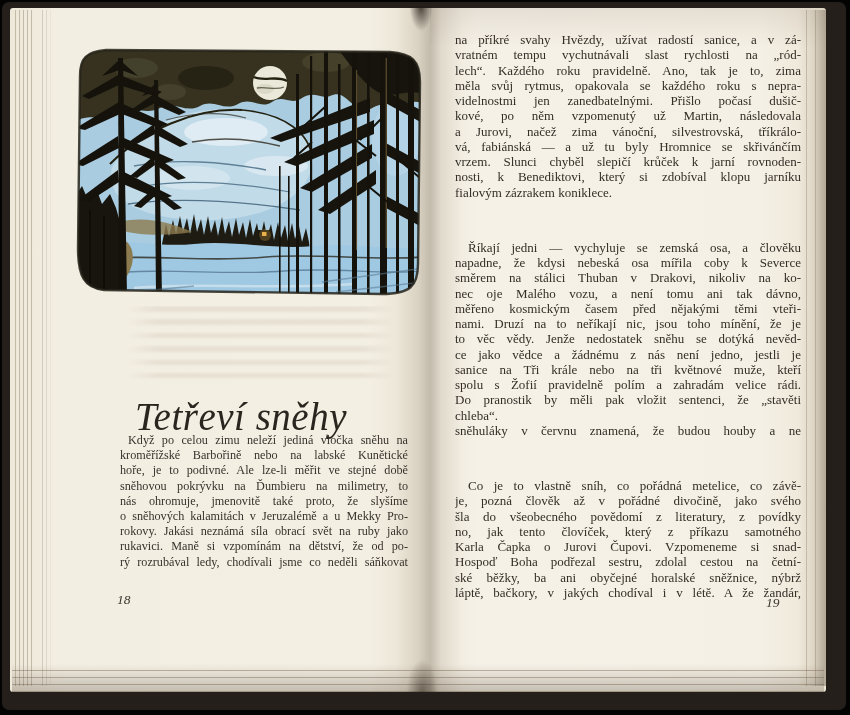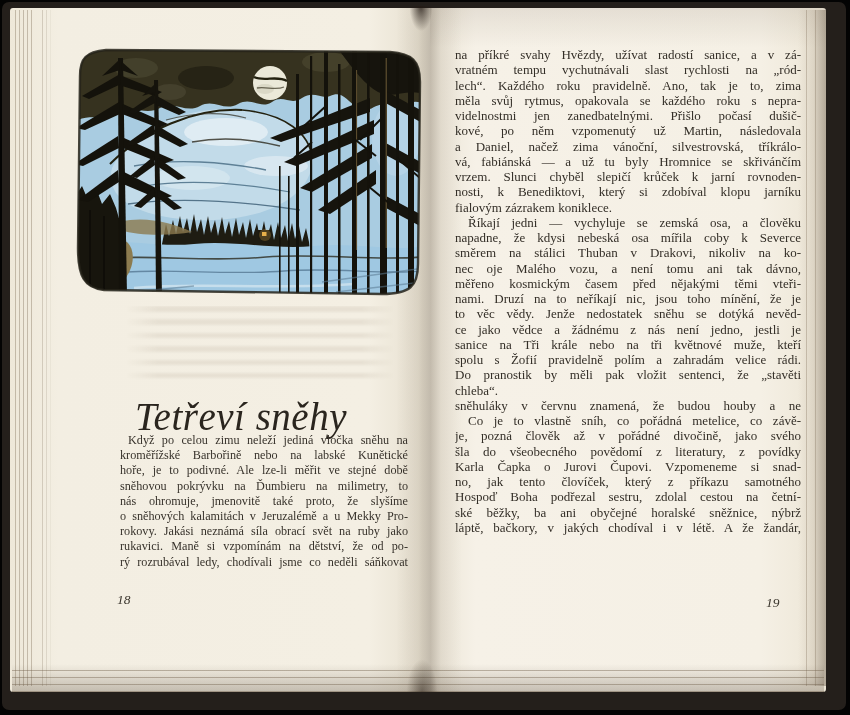"na příkré svahy Hvězdy, užívat" .body-right { top: 47px -> 32px }
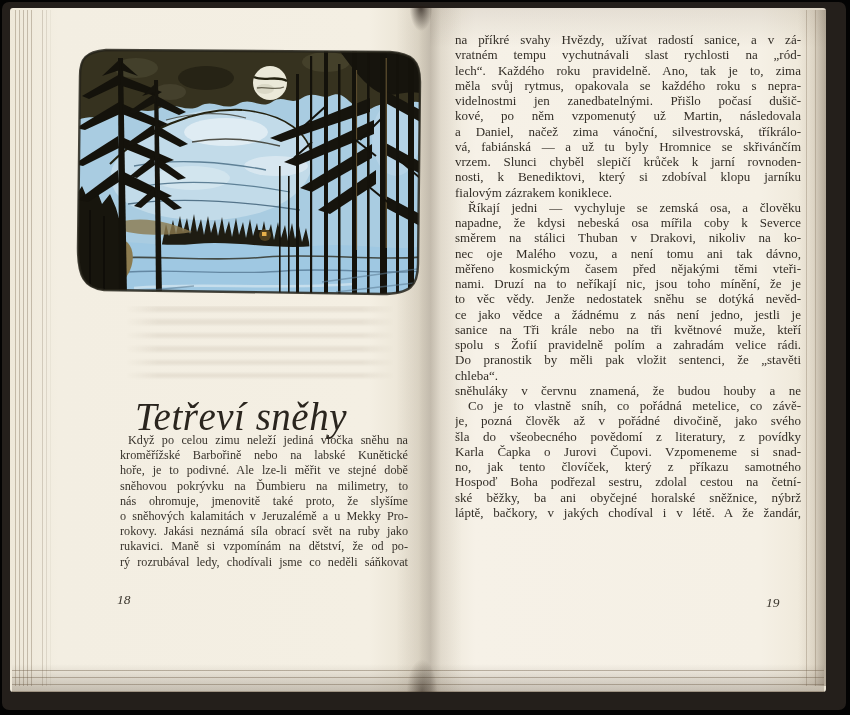"a Daniel, načež zima vánoční," div.line { text: Daniel -> Jurovi }
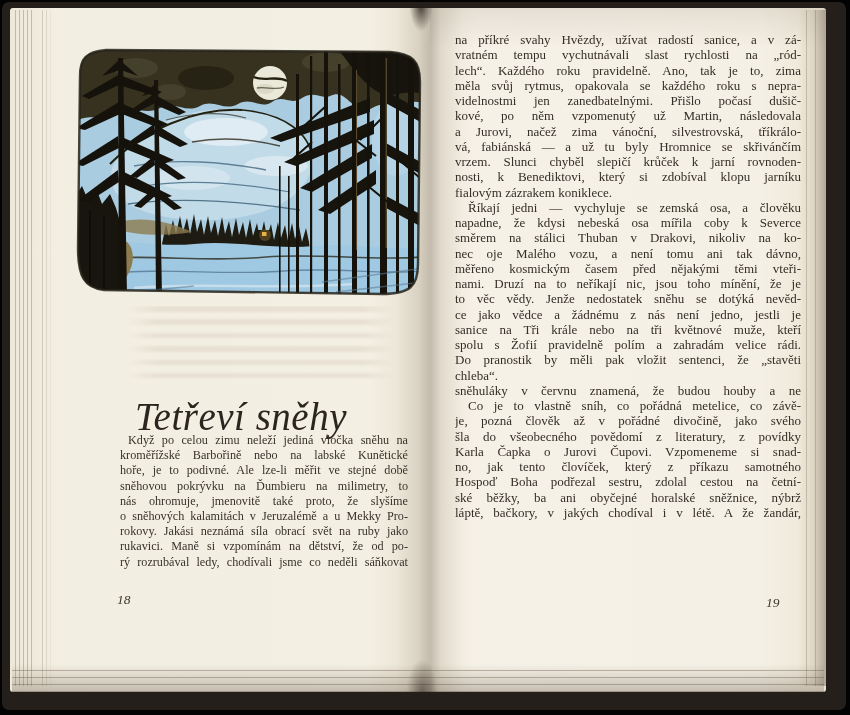"Říkají jedni — vychyluje se" .indent { margin-top: none -> 40px }
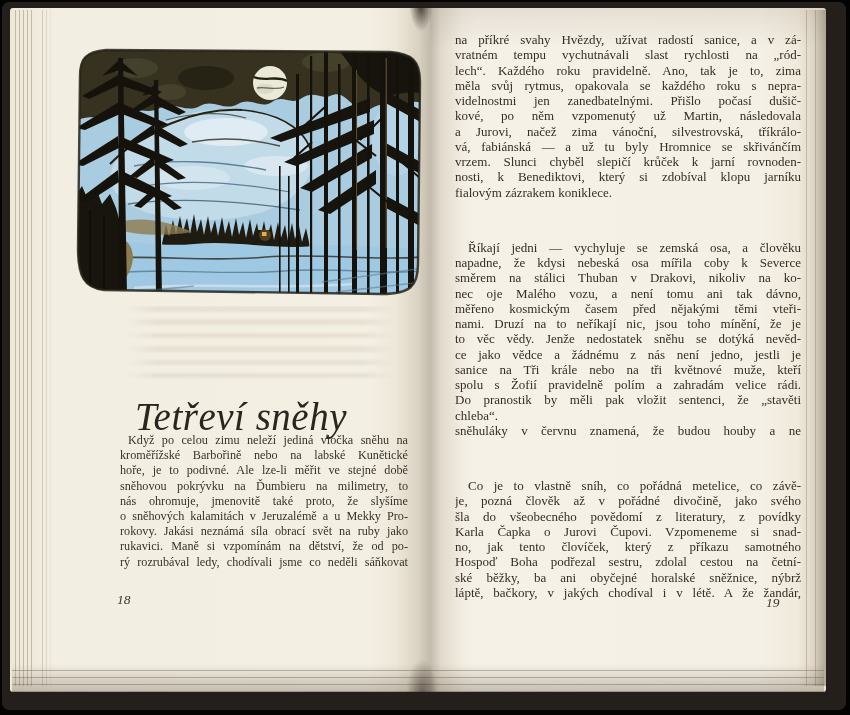"Karla Čapka o Jurovi Čupovi." div.line { order: before "no, jak tento človíček, který" -> after "no, jak tento človíček, který" }
